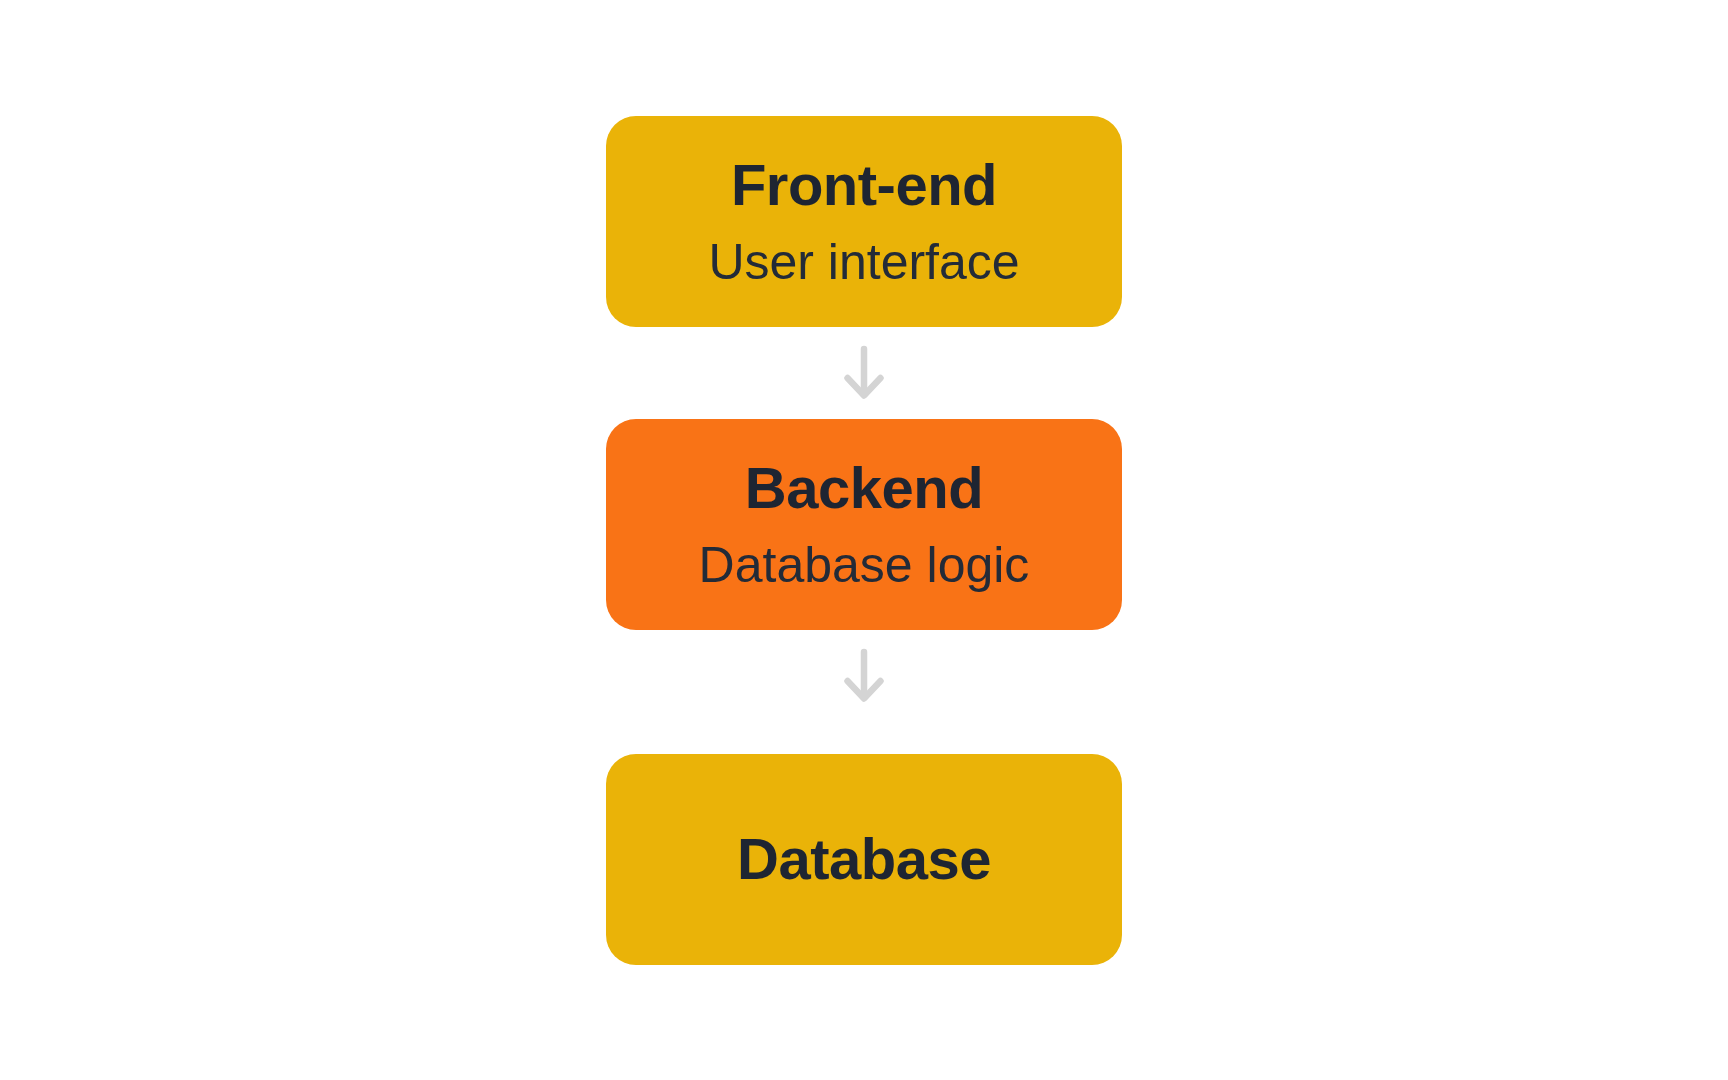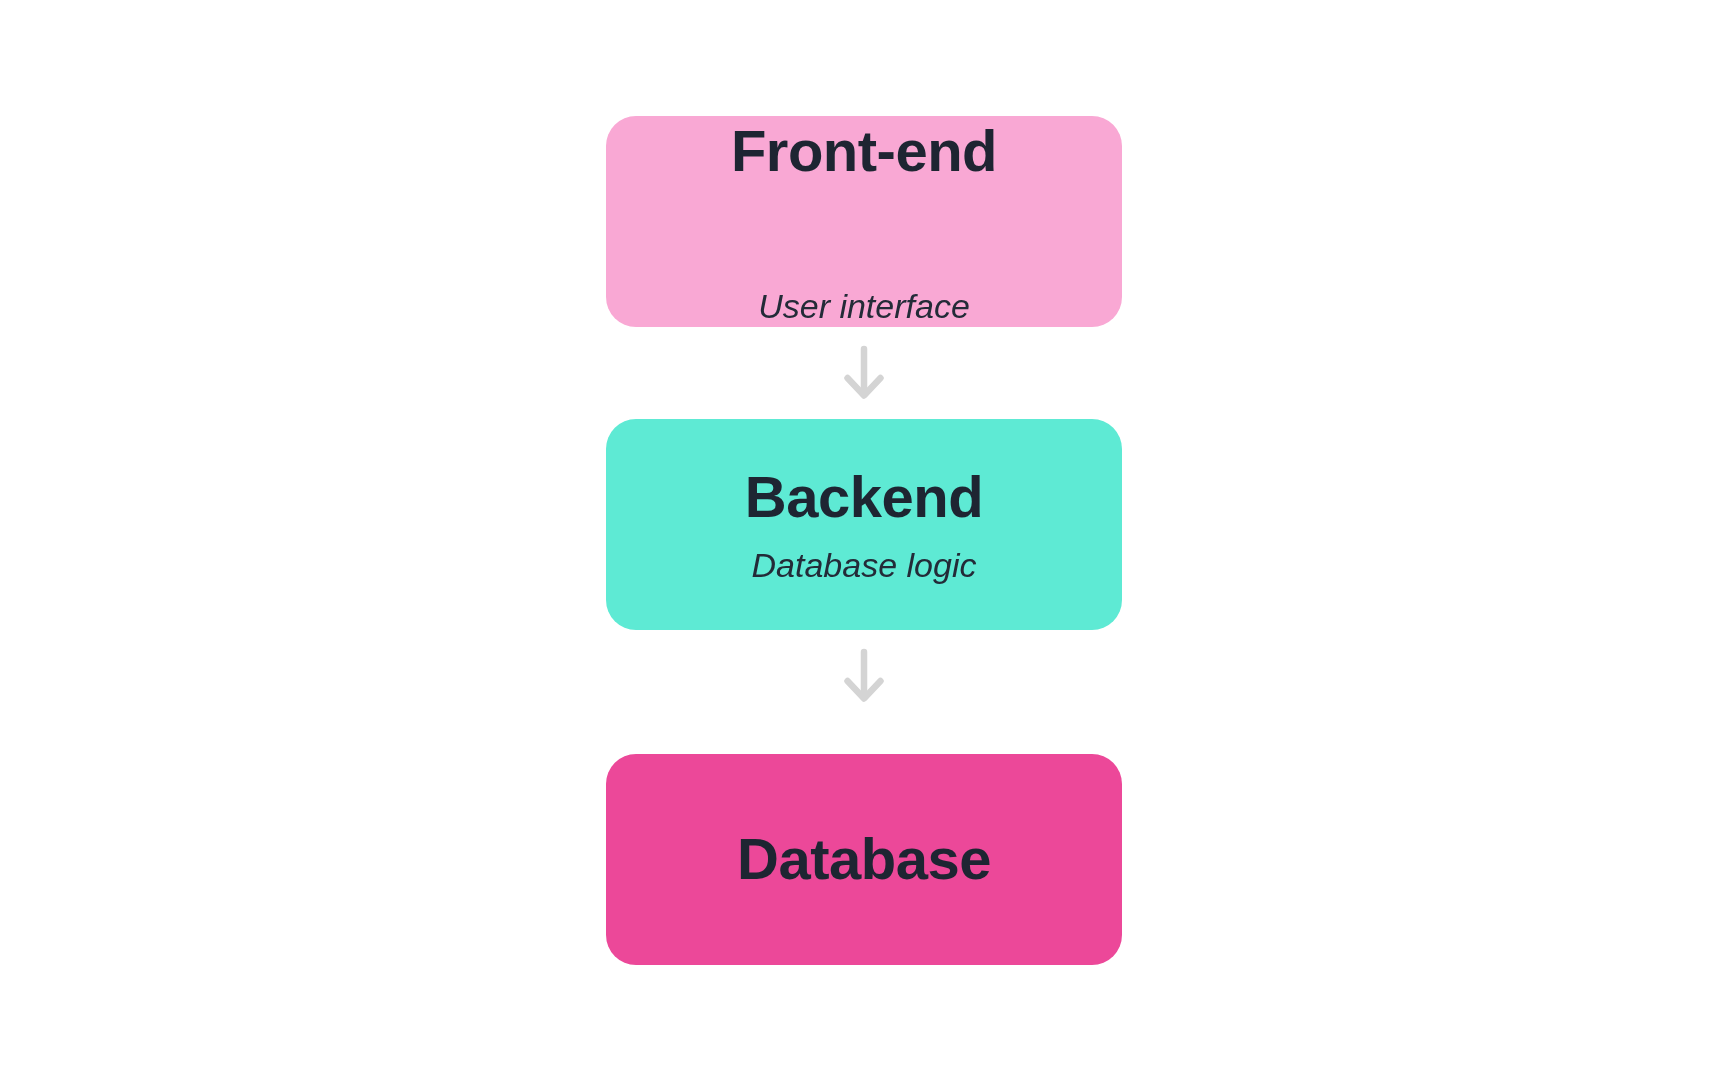"Front-end" div.node { background-color: #f9a8d4 -> #eab308; justify-content: space-between -> none }
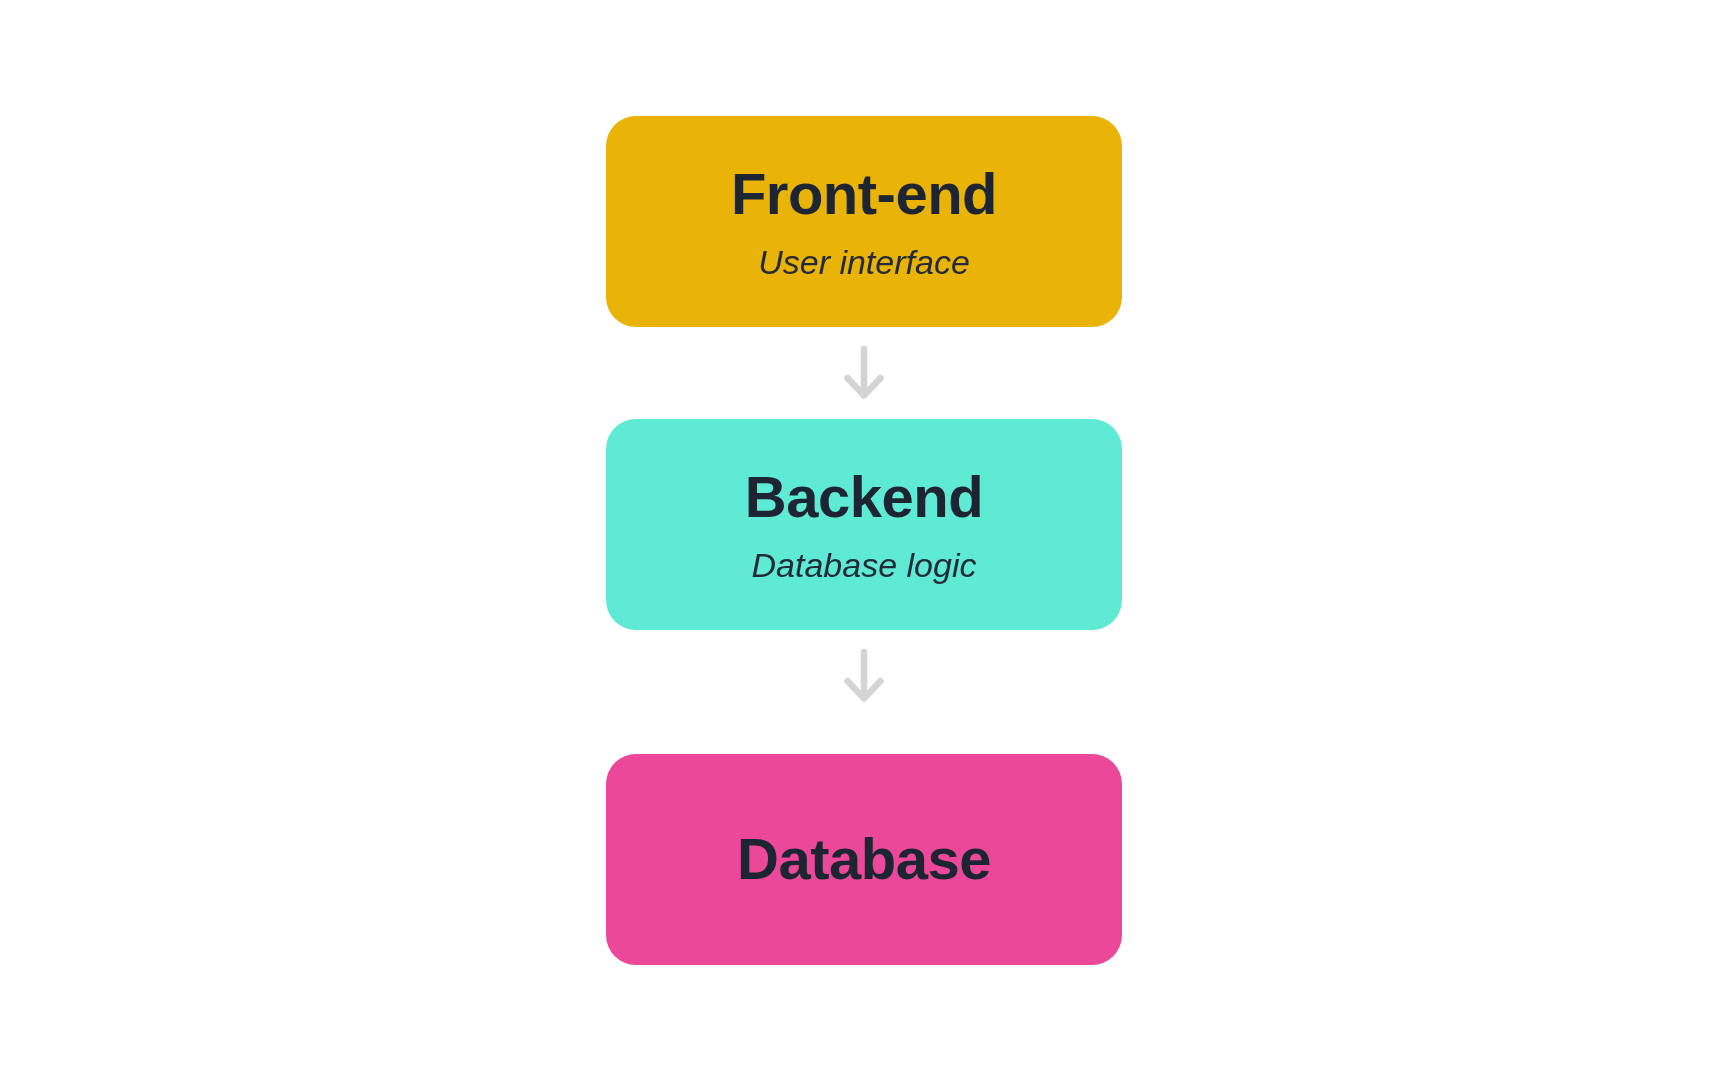"User interface" .node-subtitle { font-size: 34px -> 50px; font-style: italic -> none }
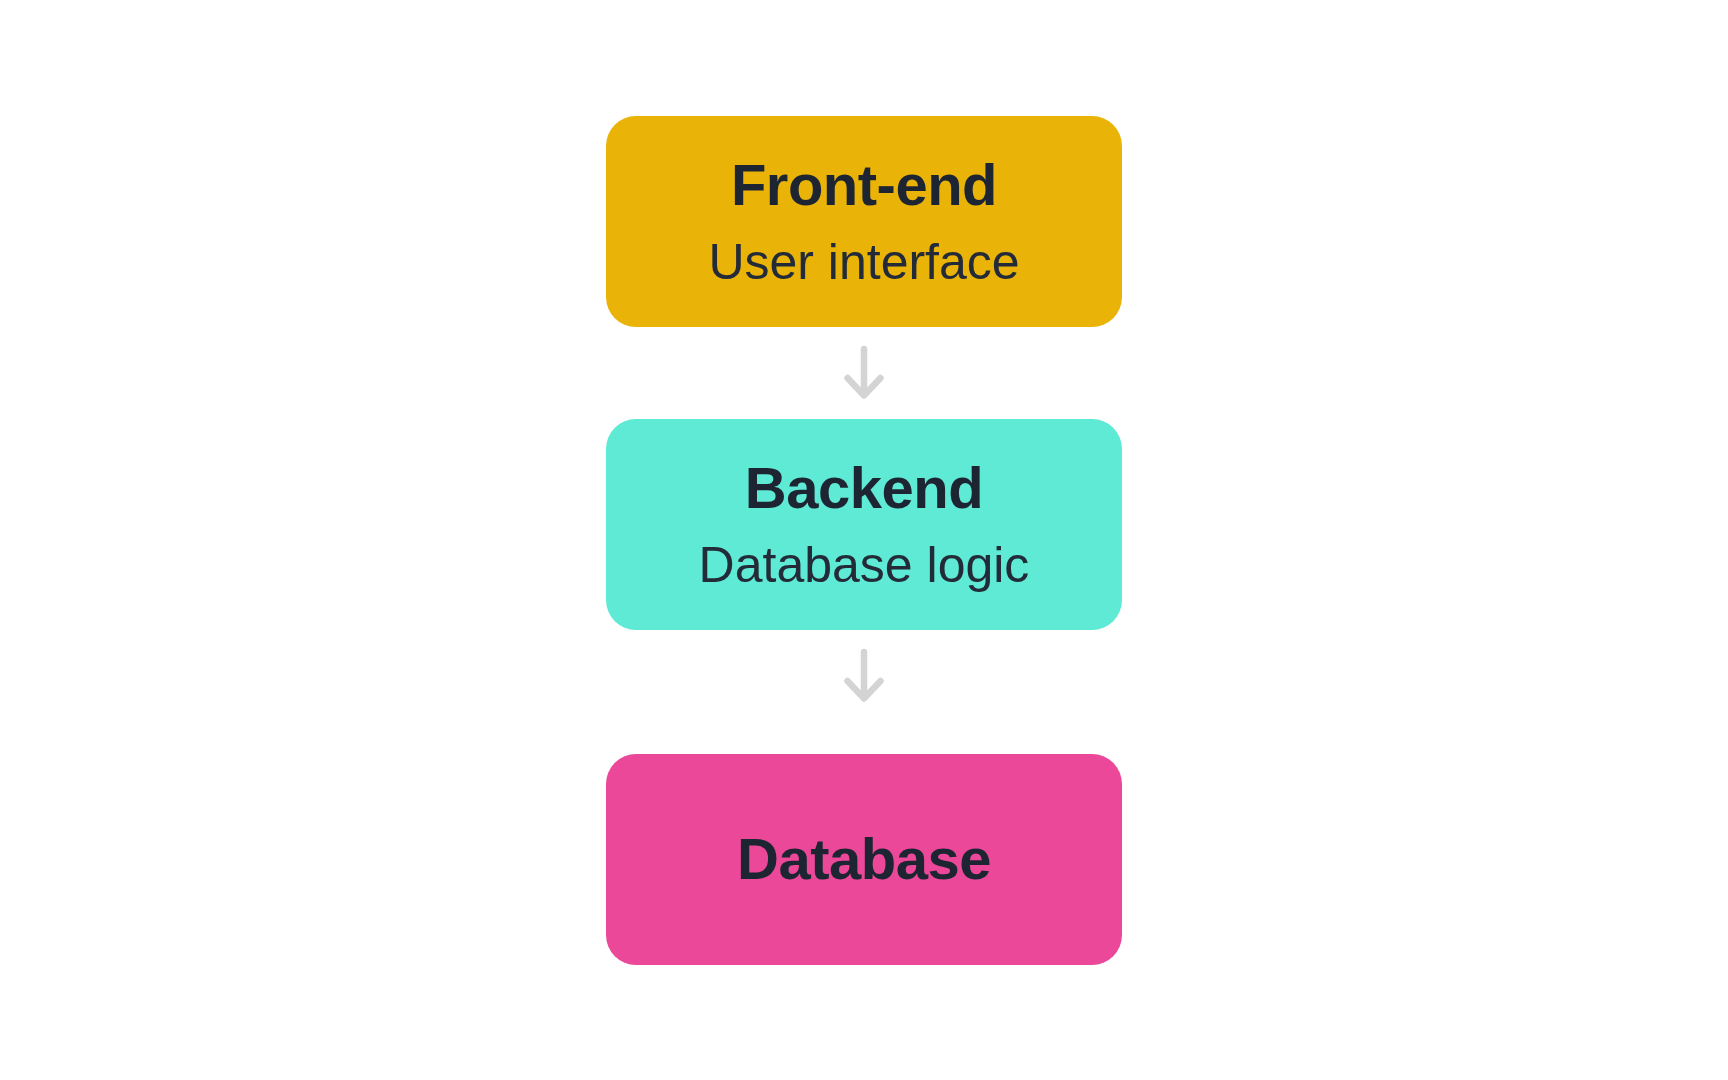"Backend" div.node { background-color: #5eead4 -> #f97316 }
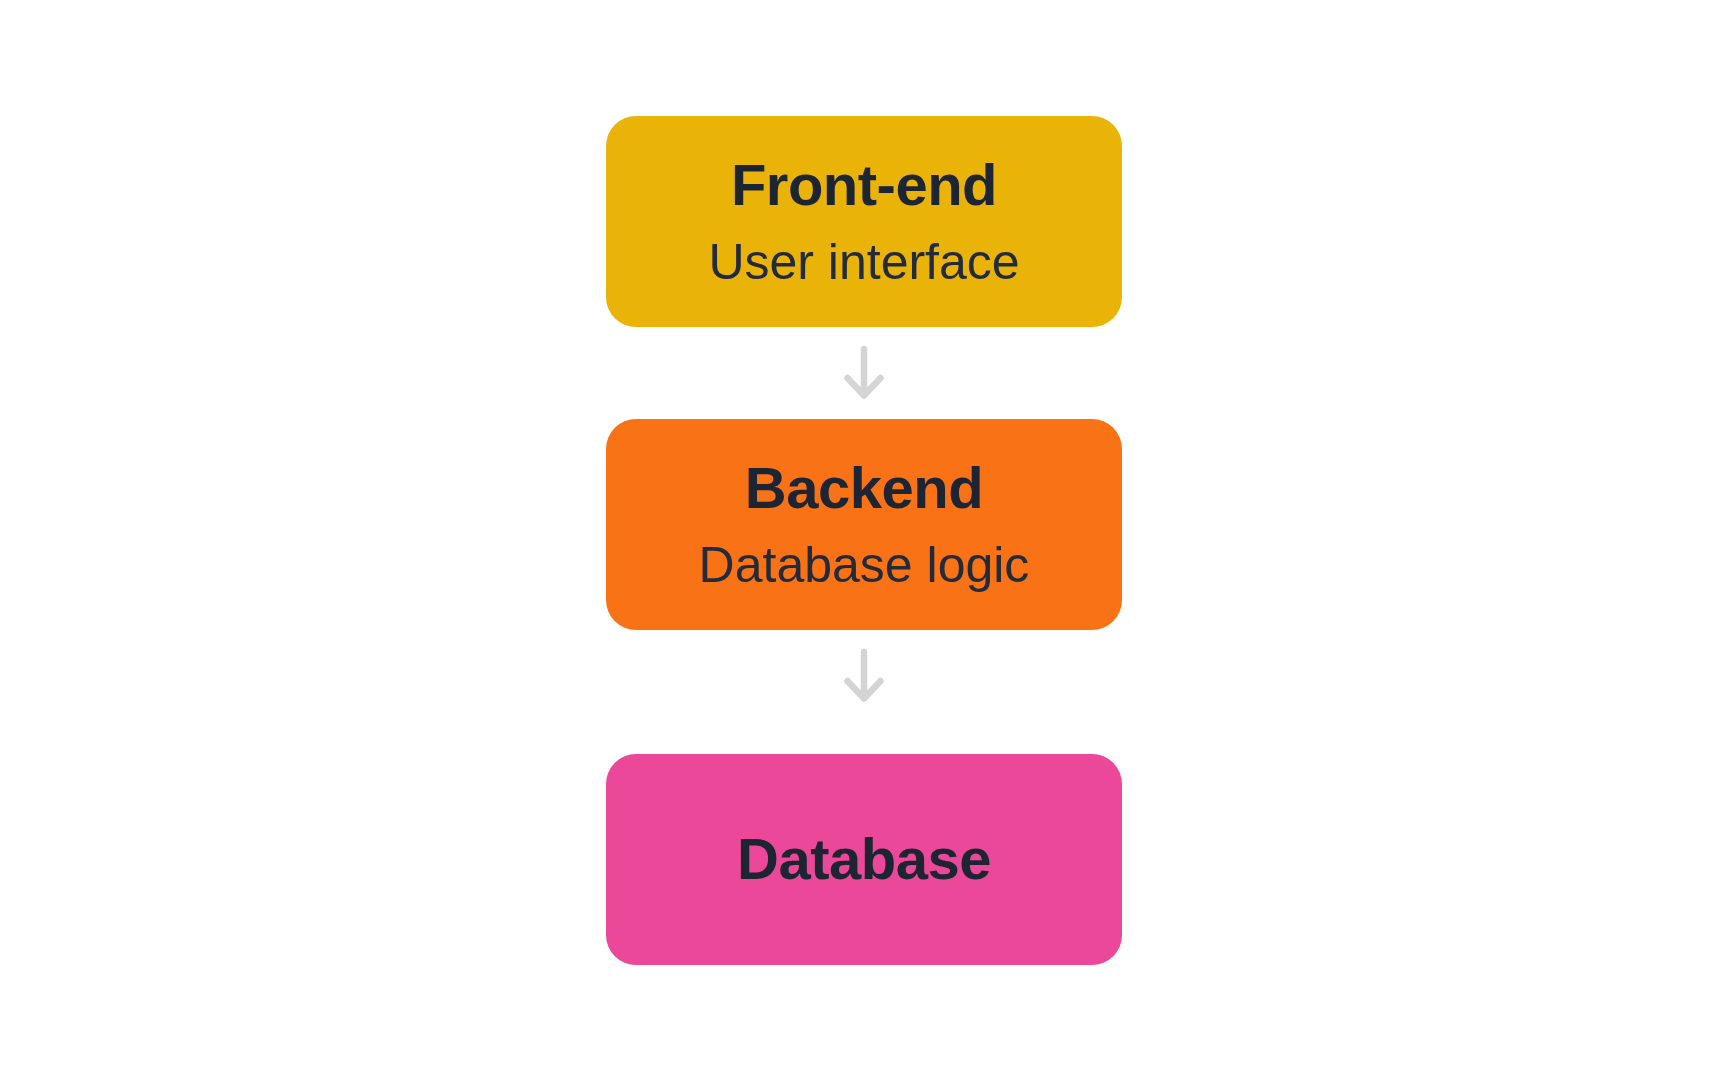"Database" div.node { background-color: #ec4899 -> #eab308 }
